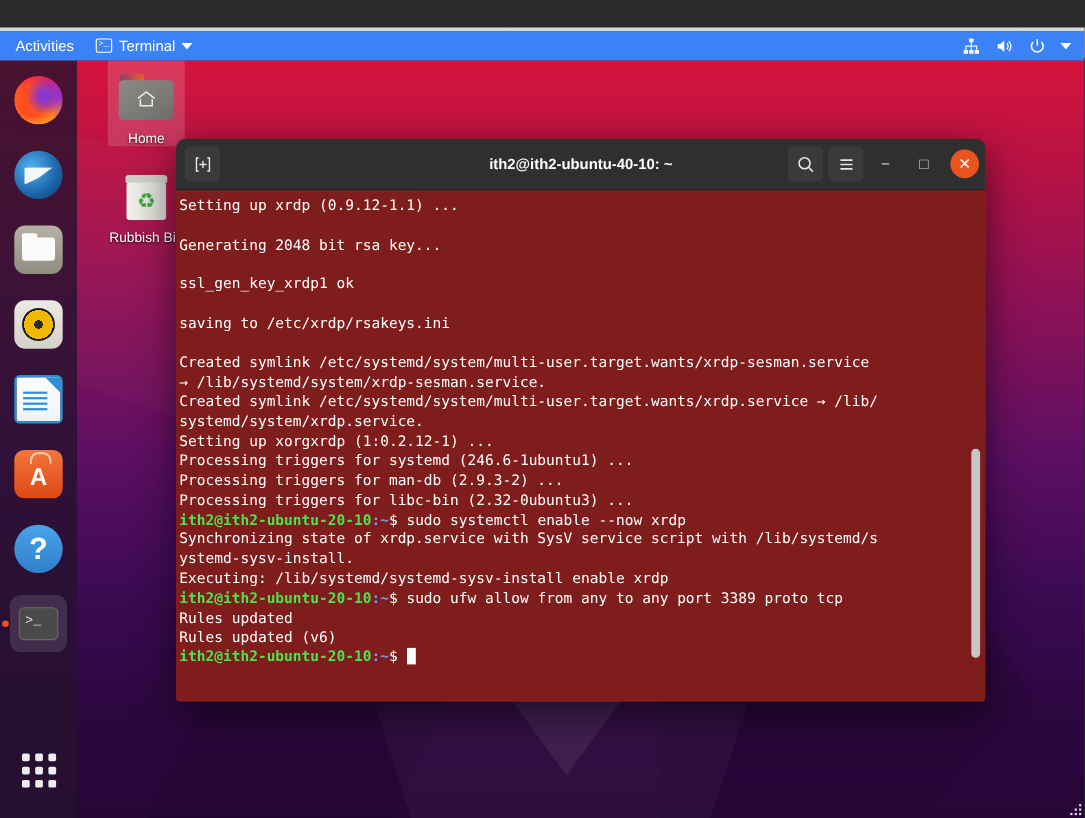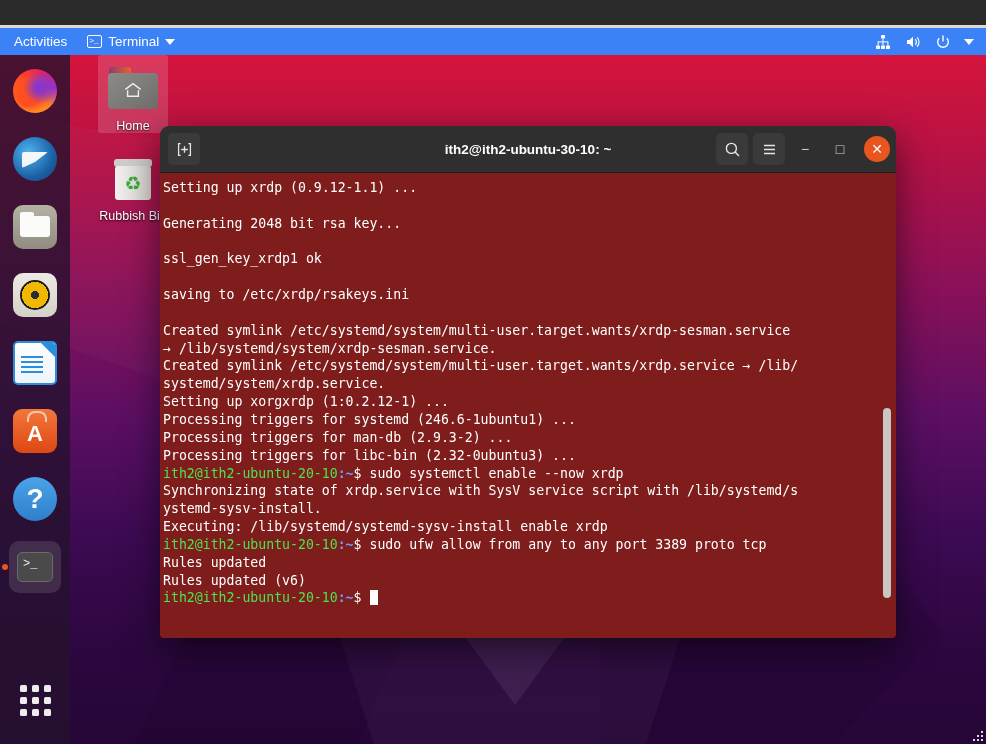"ith2@ith2-ubuntu-30-10: ~" div { text: ith2@ith2-ubuntu-30-10 -> ith2@ith2-ubuntu-40-10 }
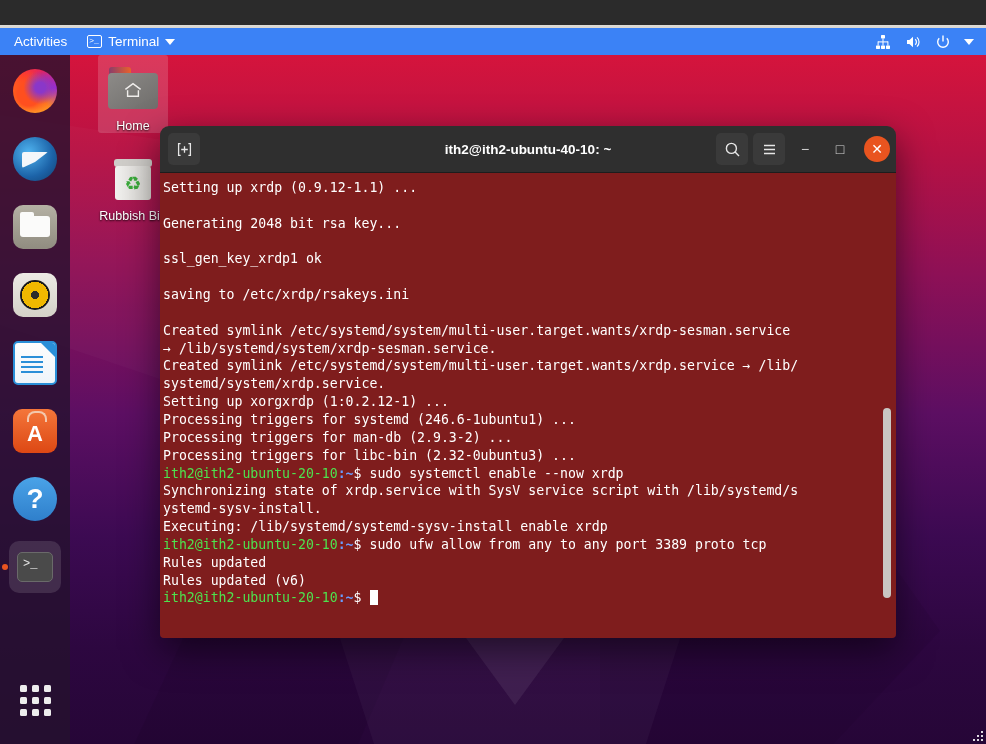"ith2@ith2-ubuntu-20-10" .t-user { font-weight: normal -> bold }
